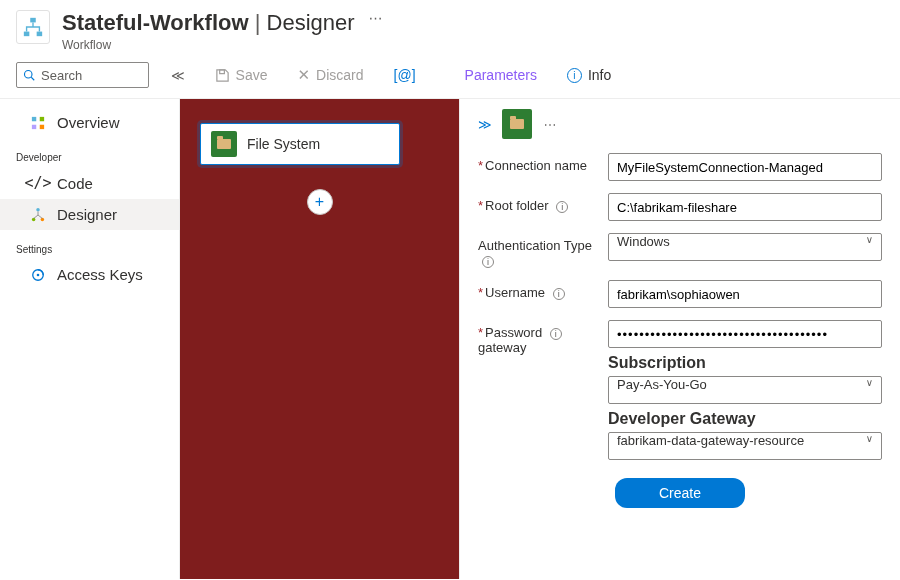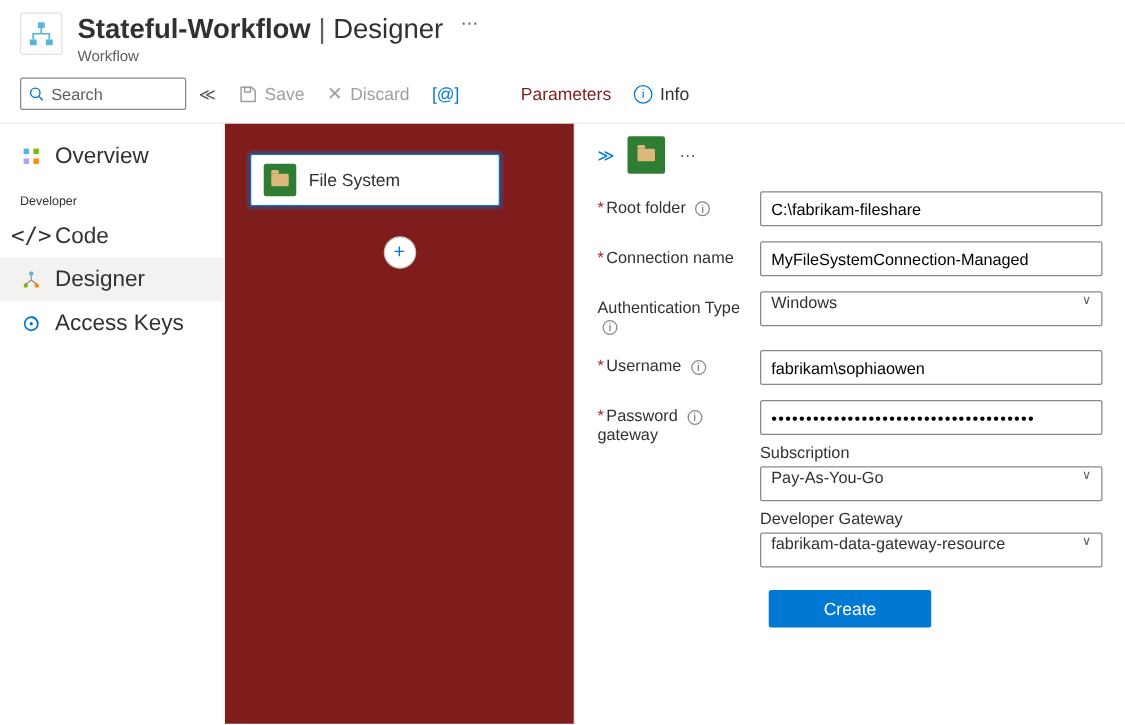"Search" .toolbar-row { gap: none -> 12px }
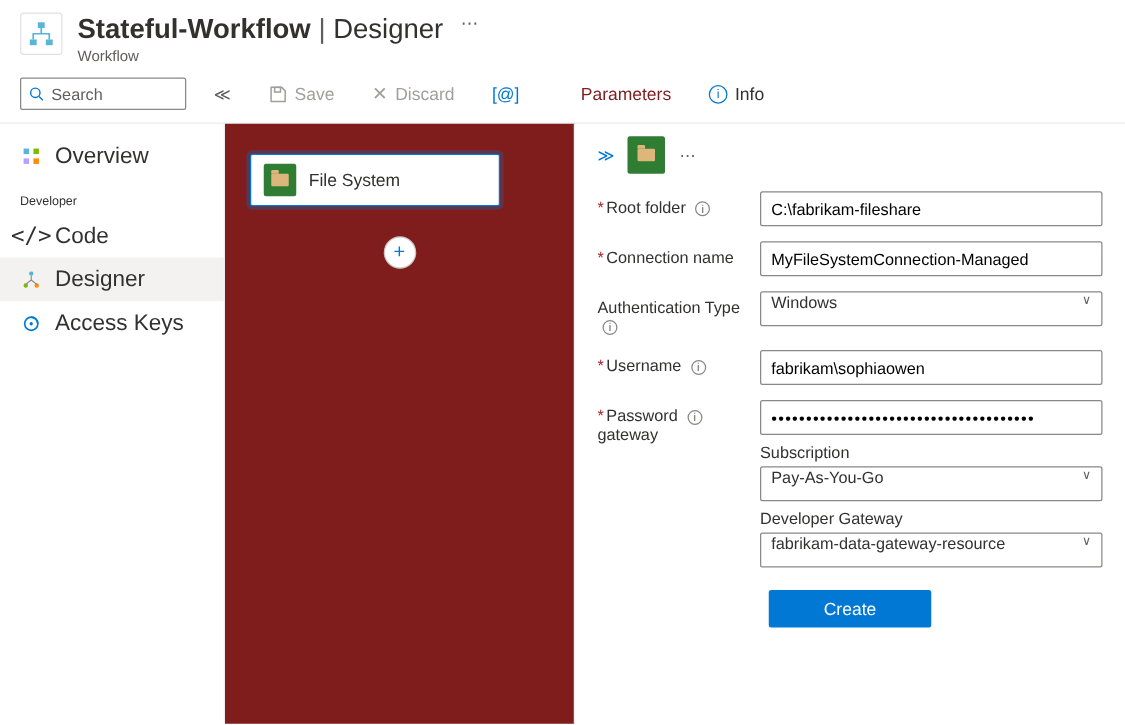"Parameters" span { color: #7f1d1d -> #8b5cf6 }
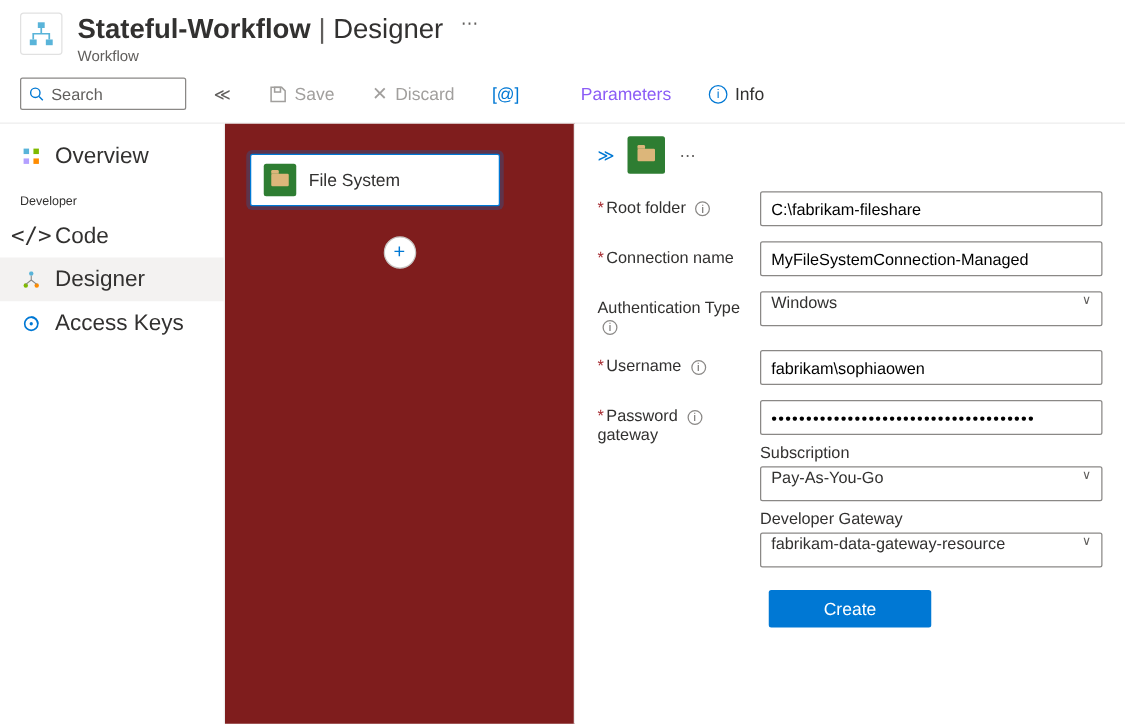"Overview" .side-item { font-size: 18px -> 15px; padding: 7px 16px -> 7px 29px }
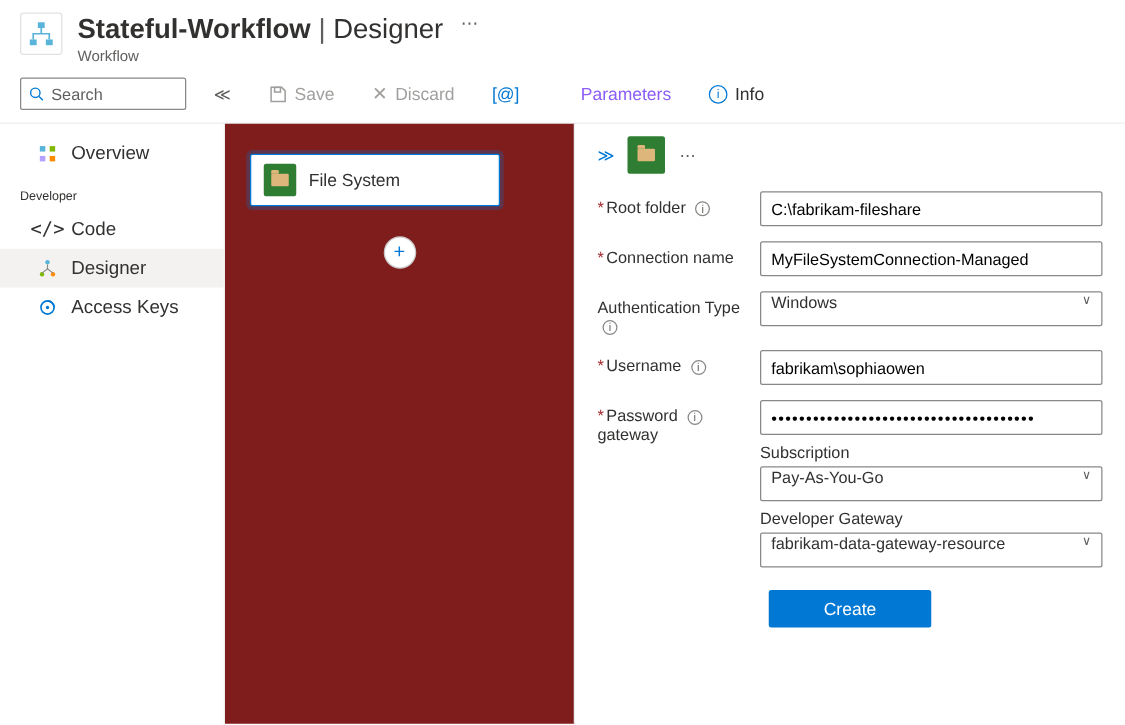"* Root folder i" div.form-row { order: before "* Connection name" -> after "* Connection name" }
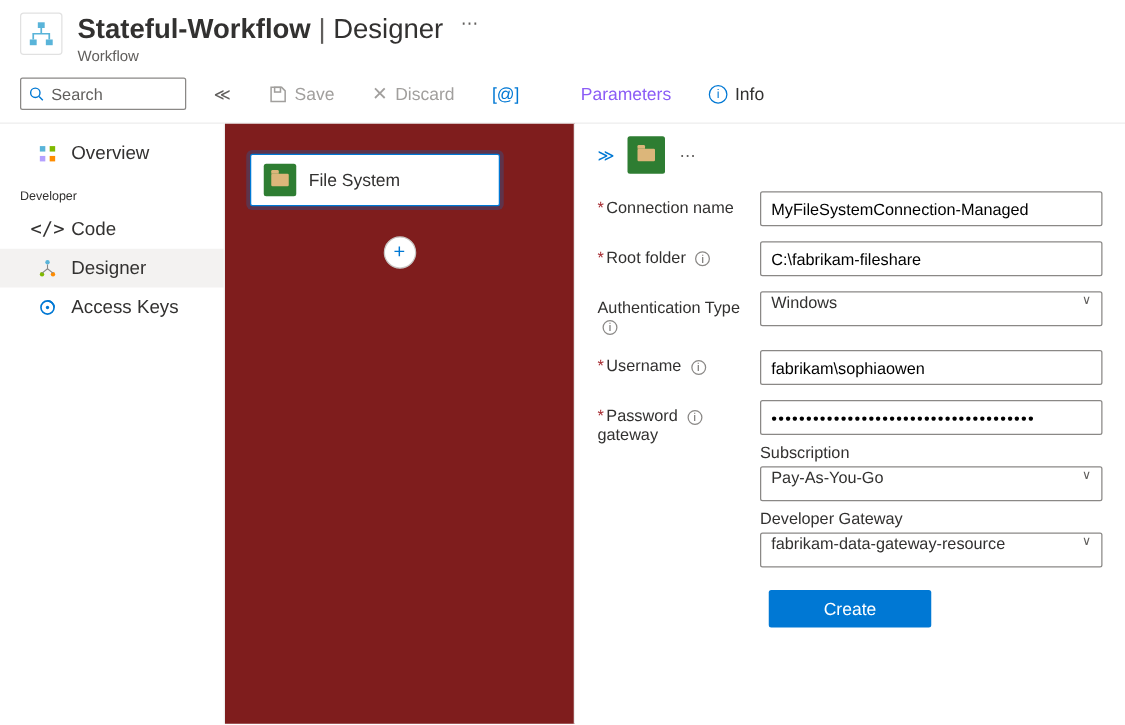"Settings" div.side-heading { html: none -> <div>Settings</div> }
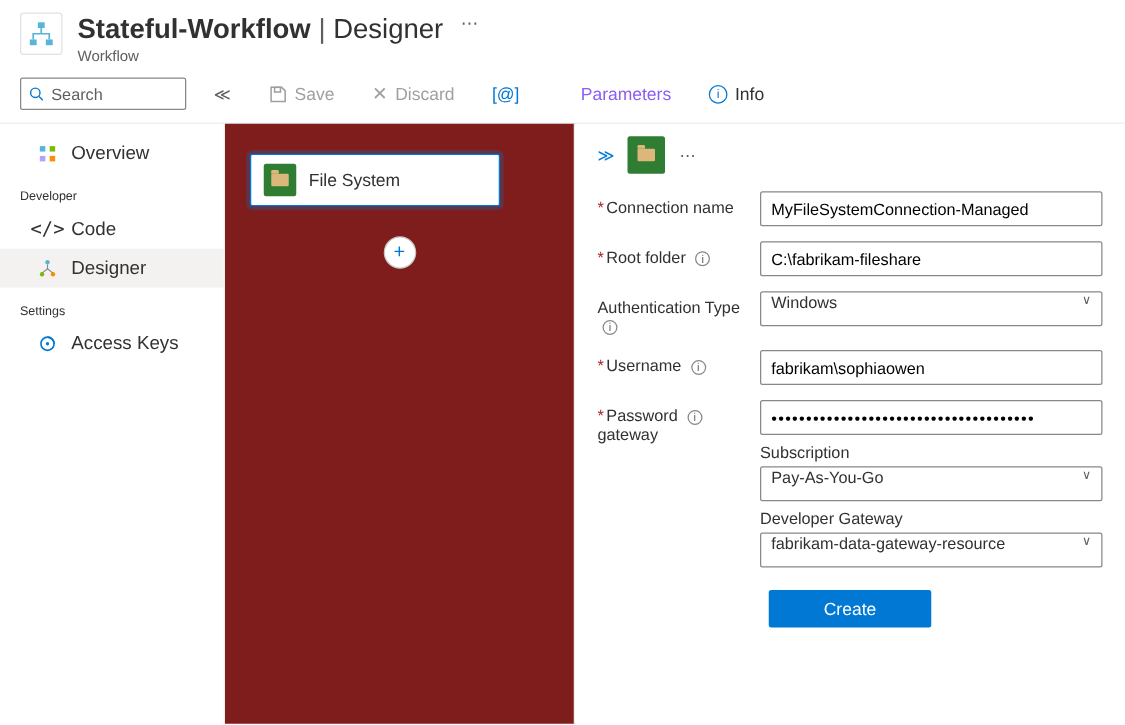"Subscription" .sub-label { font-size: 13px -> 16px; font-weight: 400 -> 700 }
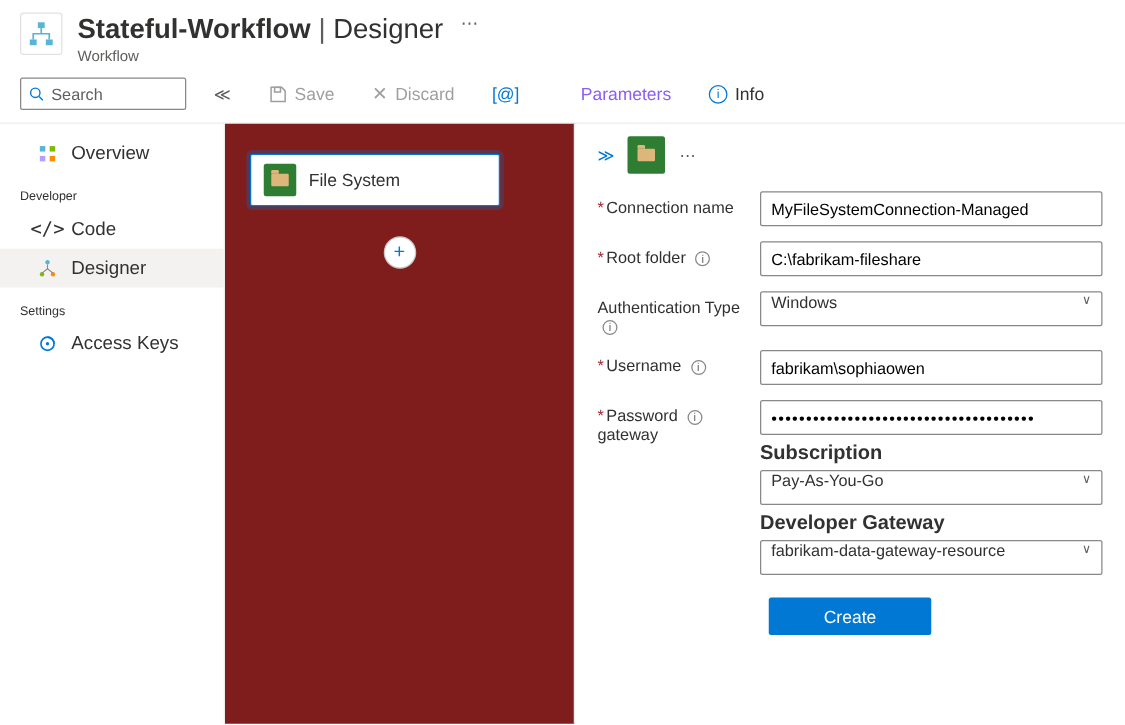"Create" .create-btn { border-radius: 2px -> 12px }
